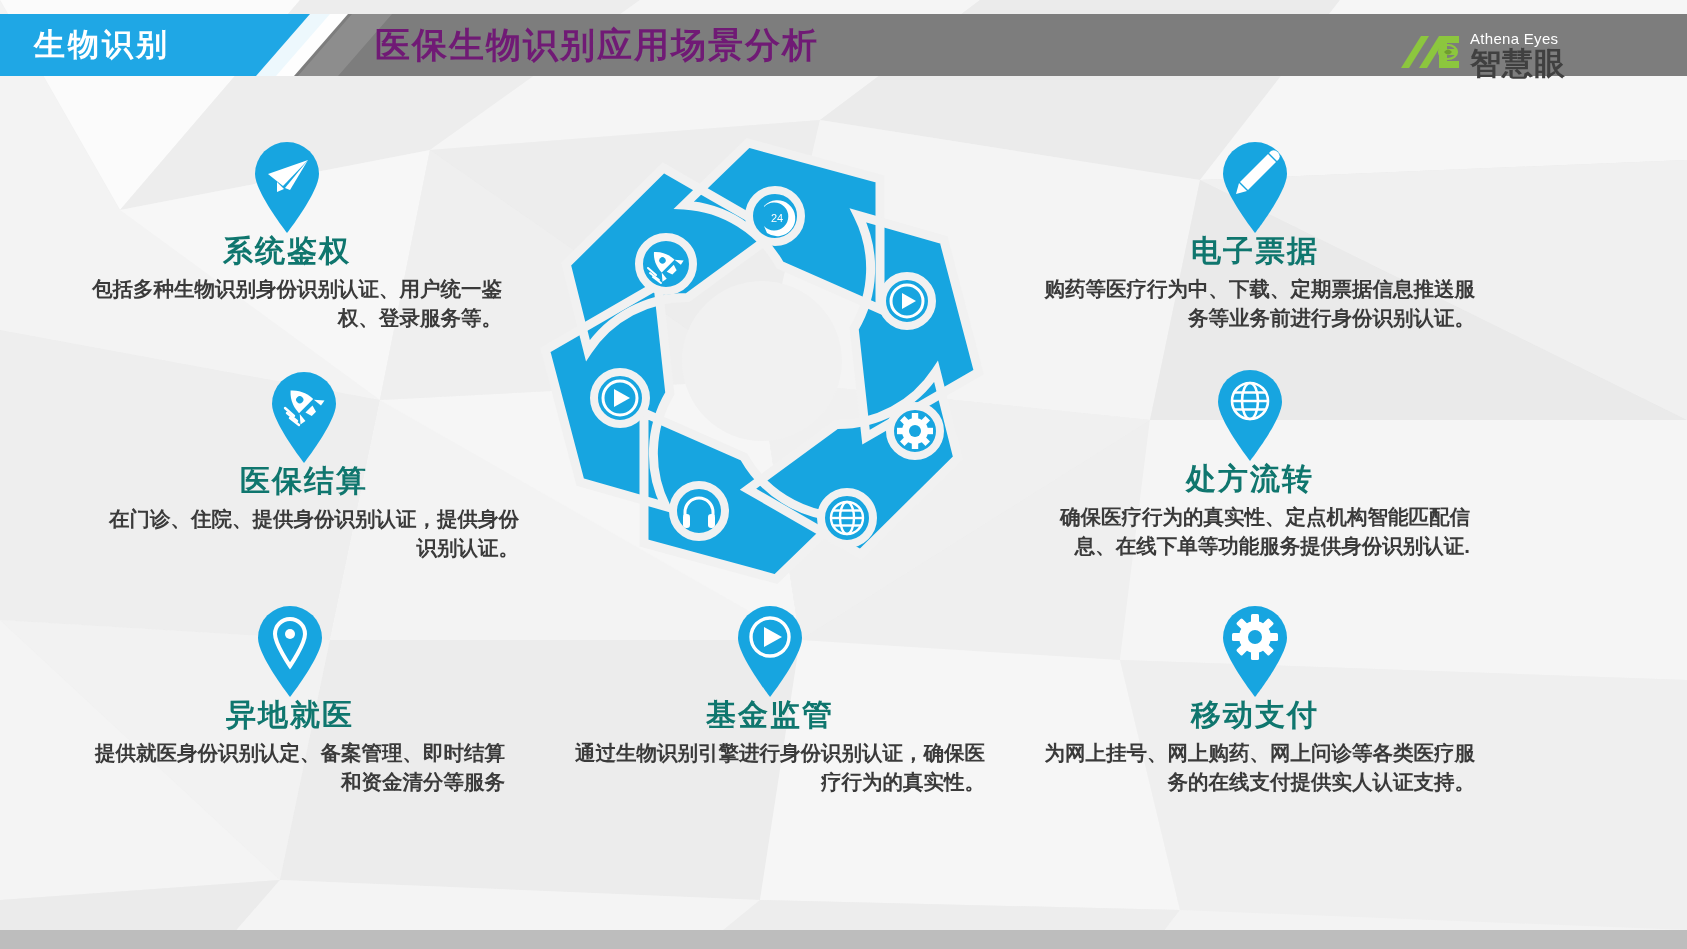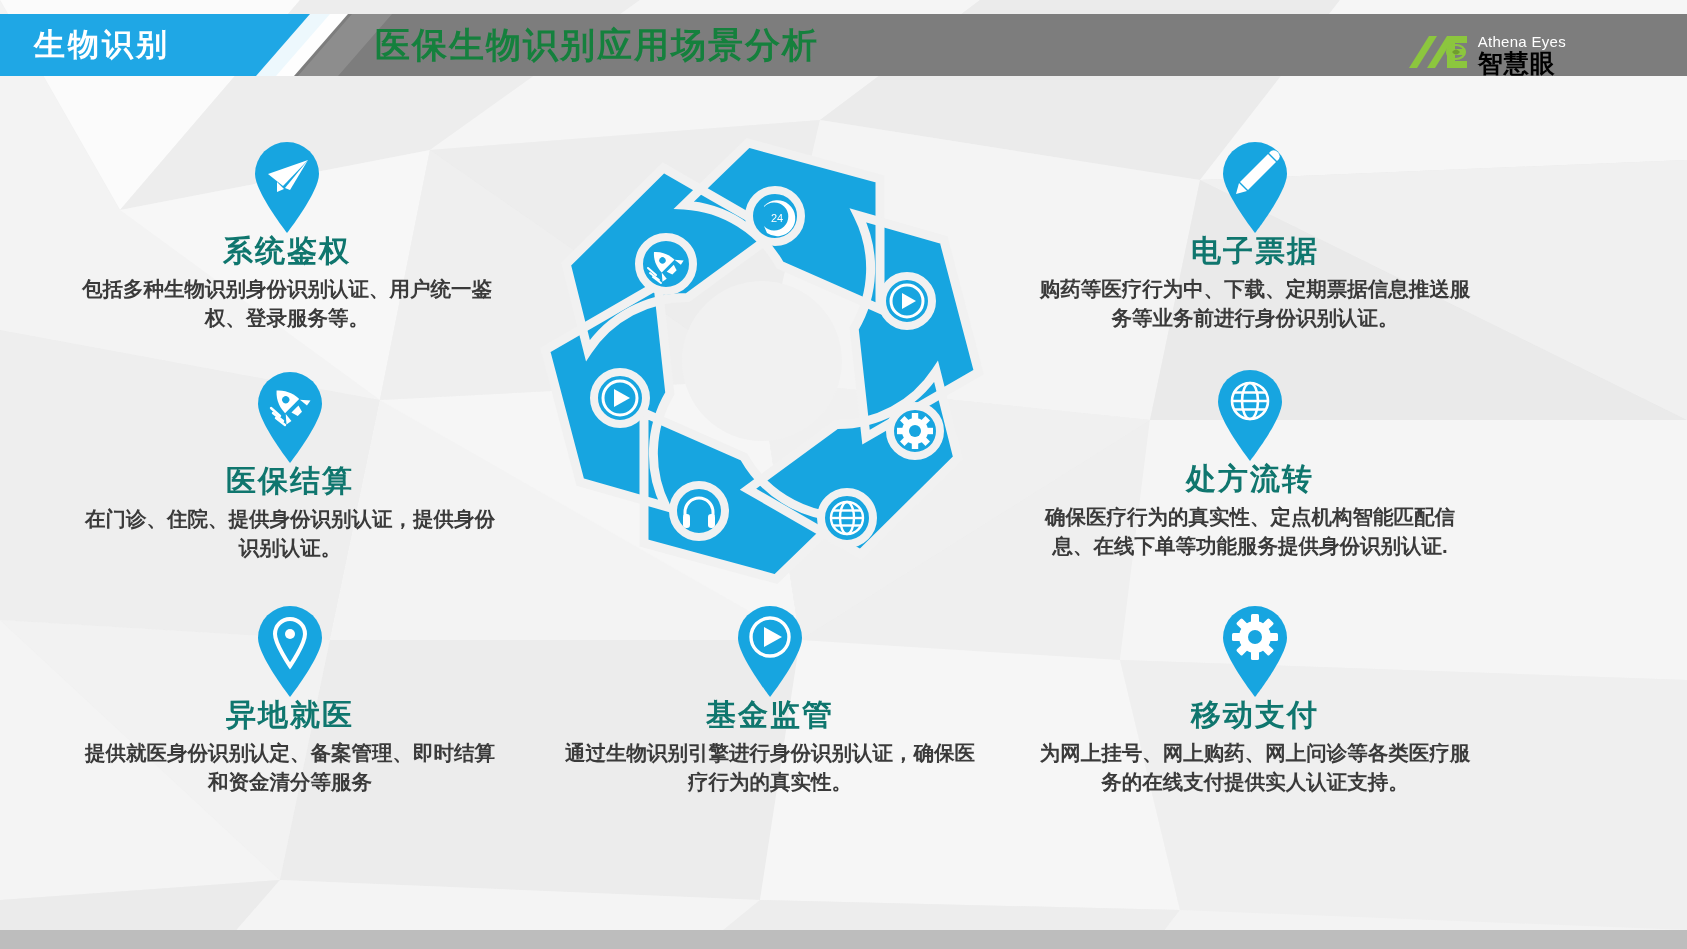"医保生物识别应用场景分析" .hdr-title { color: #15803d -> #701a75 }
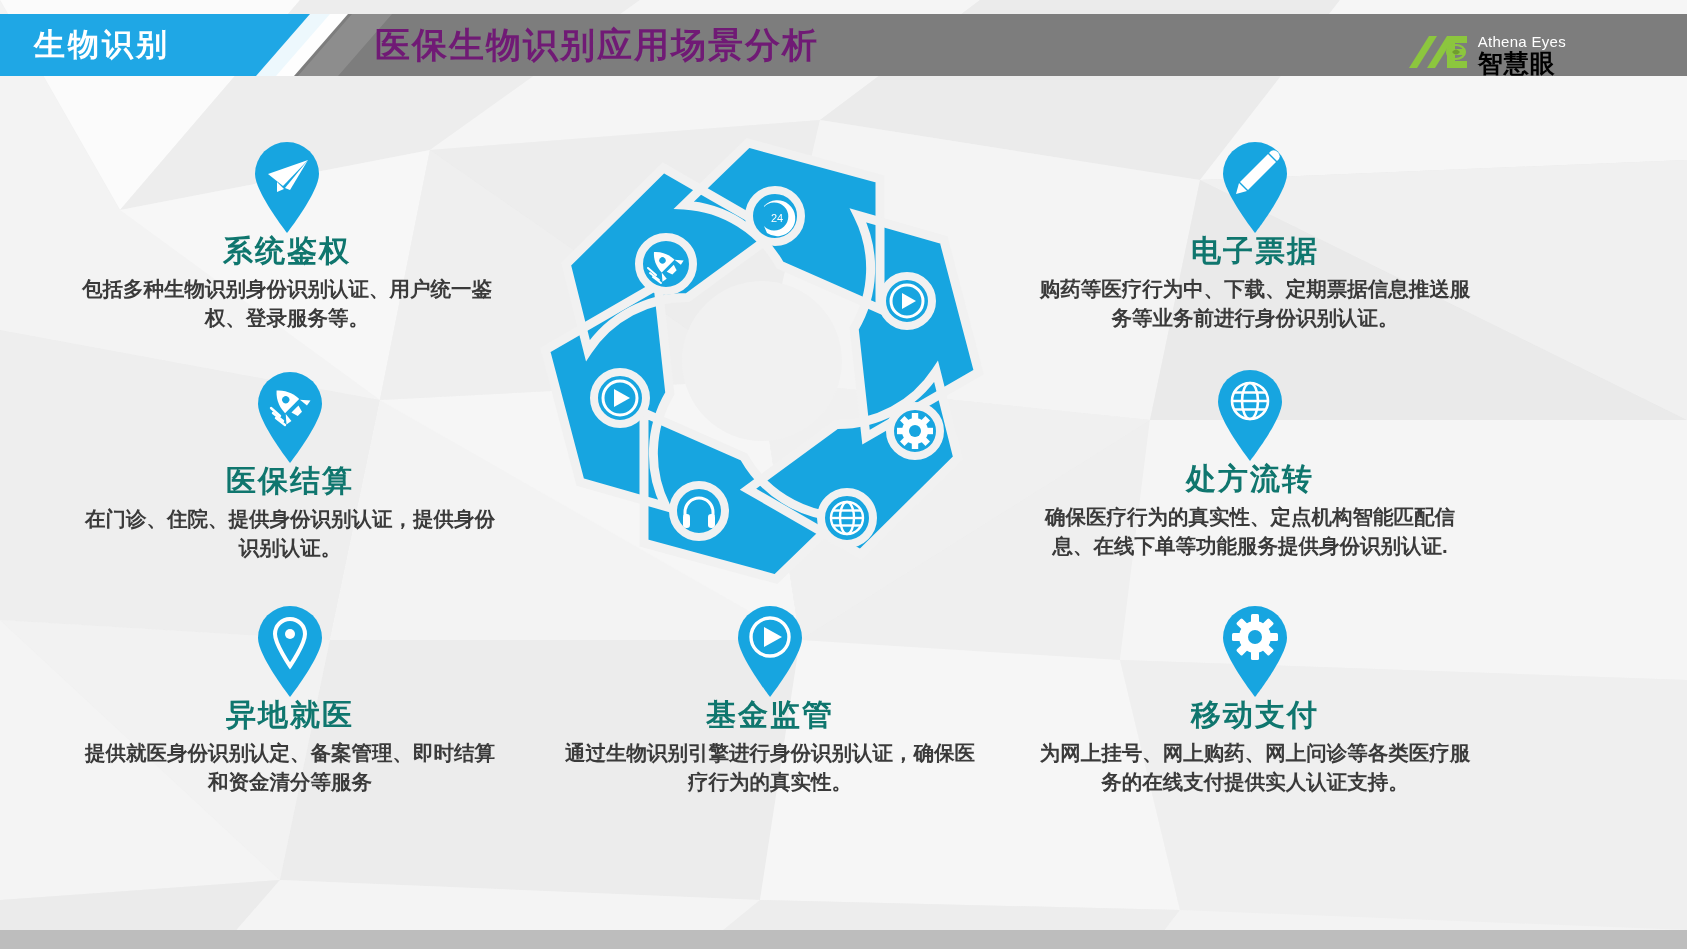"智慧眼" #logo .cn { color: #000000 -> #404040; font-size: 25px -> 31px }
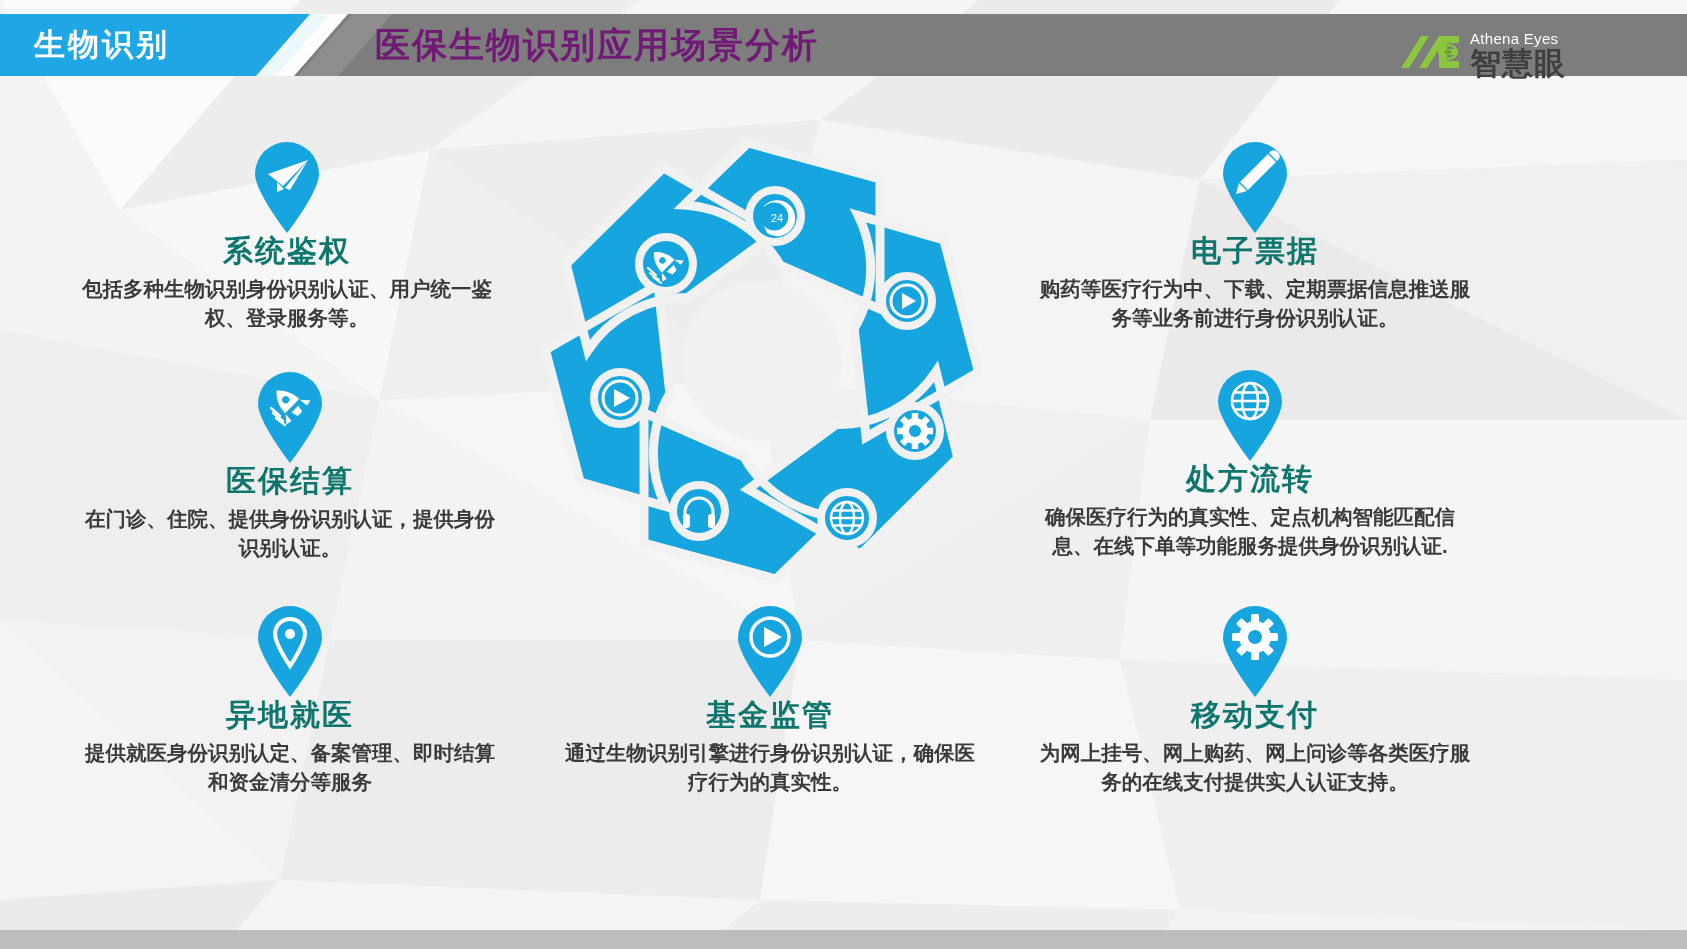"包括多种生物识别身份识别认证、用户统一鉴权、登录服务等。" .item .desc { text-align: none -> right }
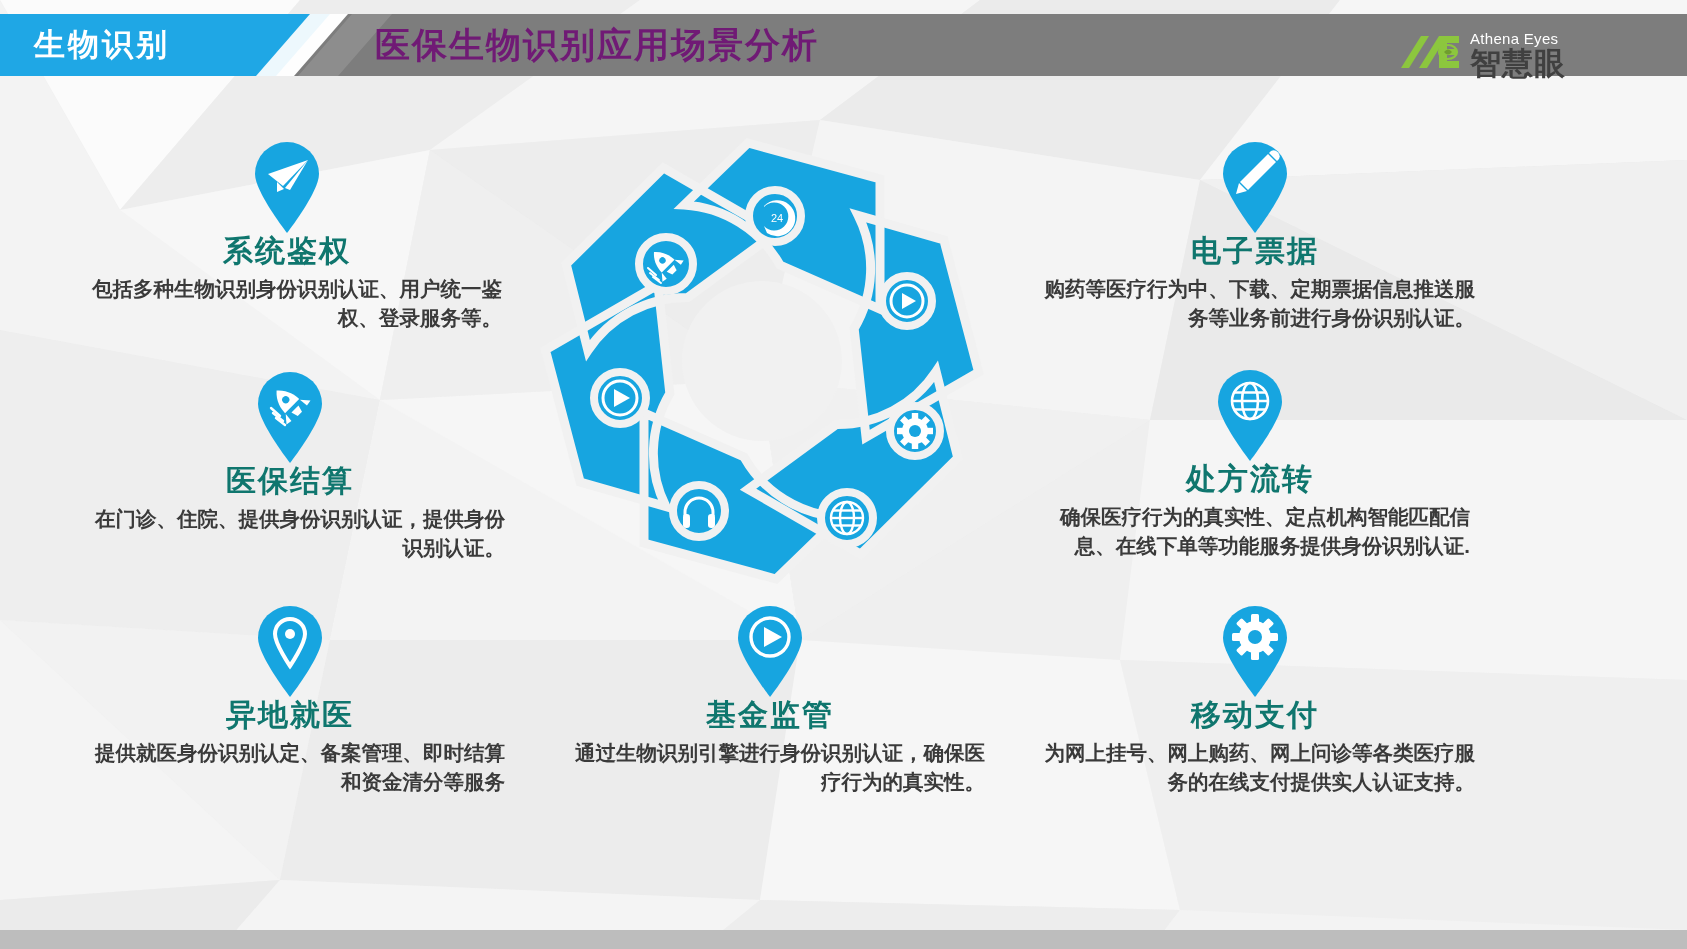"医保结算" #it-settle { left: 75px -> 89px }
